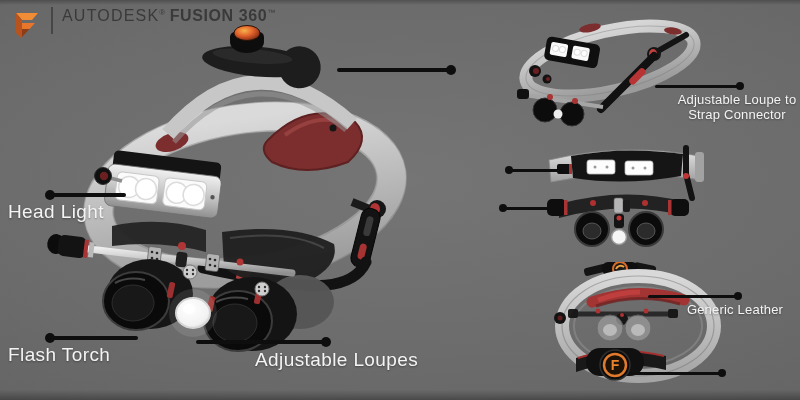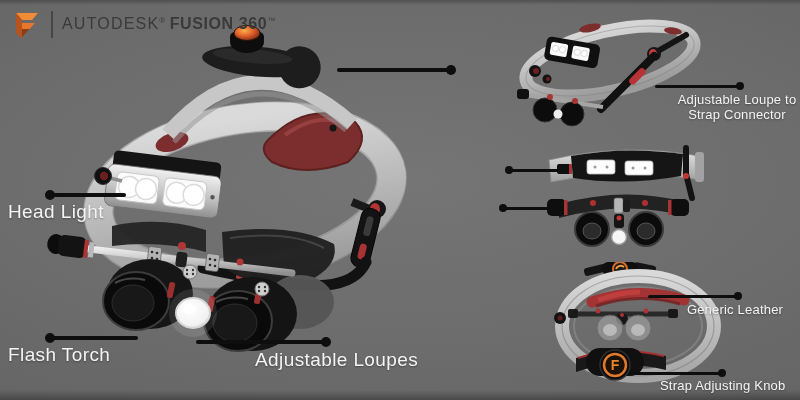"AUTODESK® FUSION 360™" .logo { align-items: center -> none }
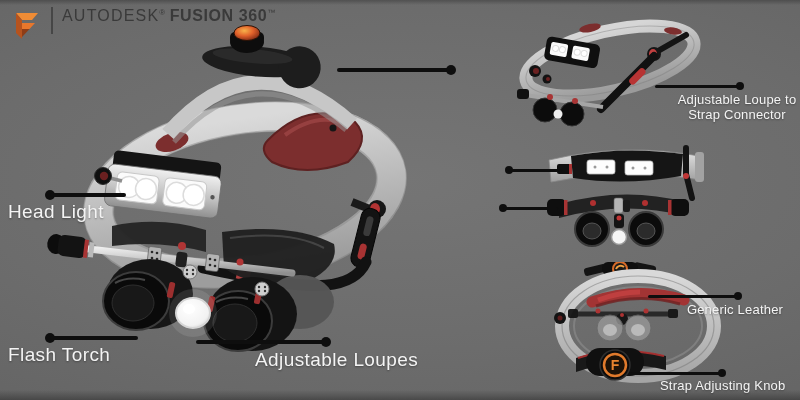"Strap Adjusting Knob" div.lbl { html: <div>Strap Adjusting Knob</div> -> none }
